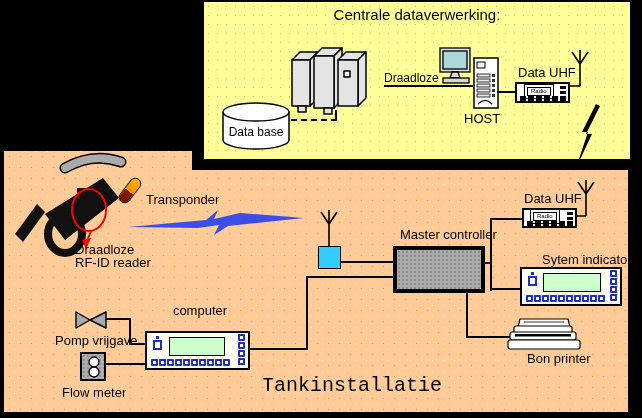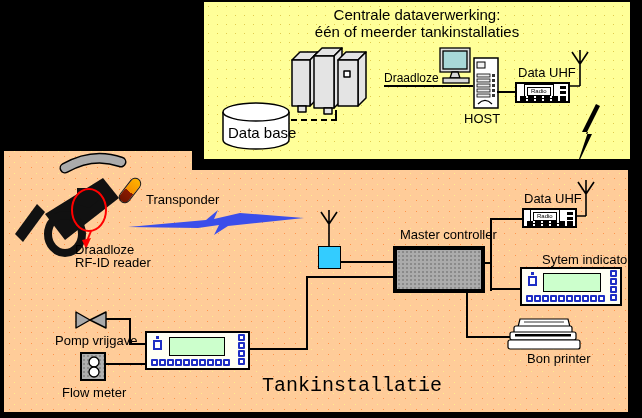"één of meerder tankinstallaties" div { html: <div>één of meerder tankinstallaties</div> -> none }
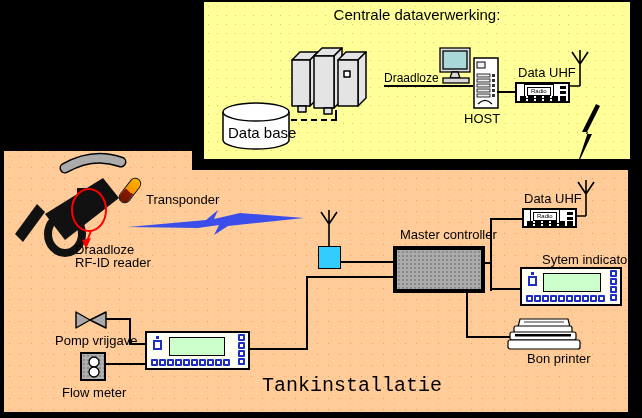"Data base" div.label { font-size: 15px -> 12px; text-align: right -> center }
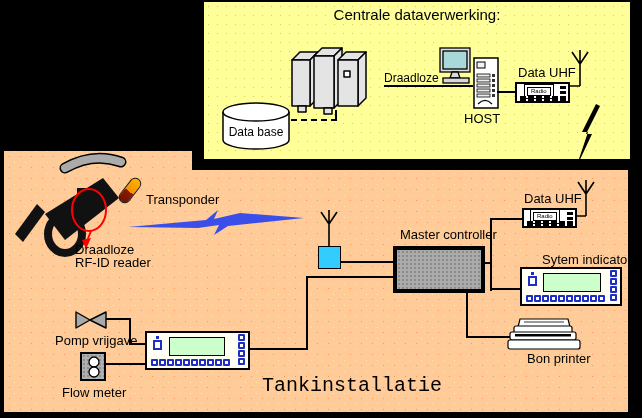"computer" div { html: none -> <div>computer</div> }
